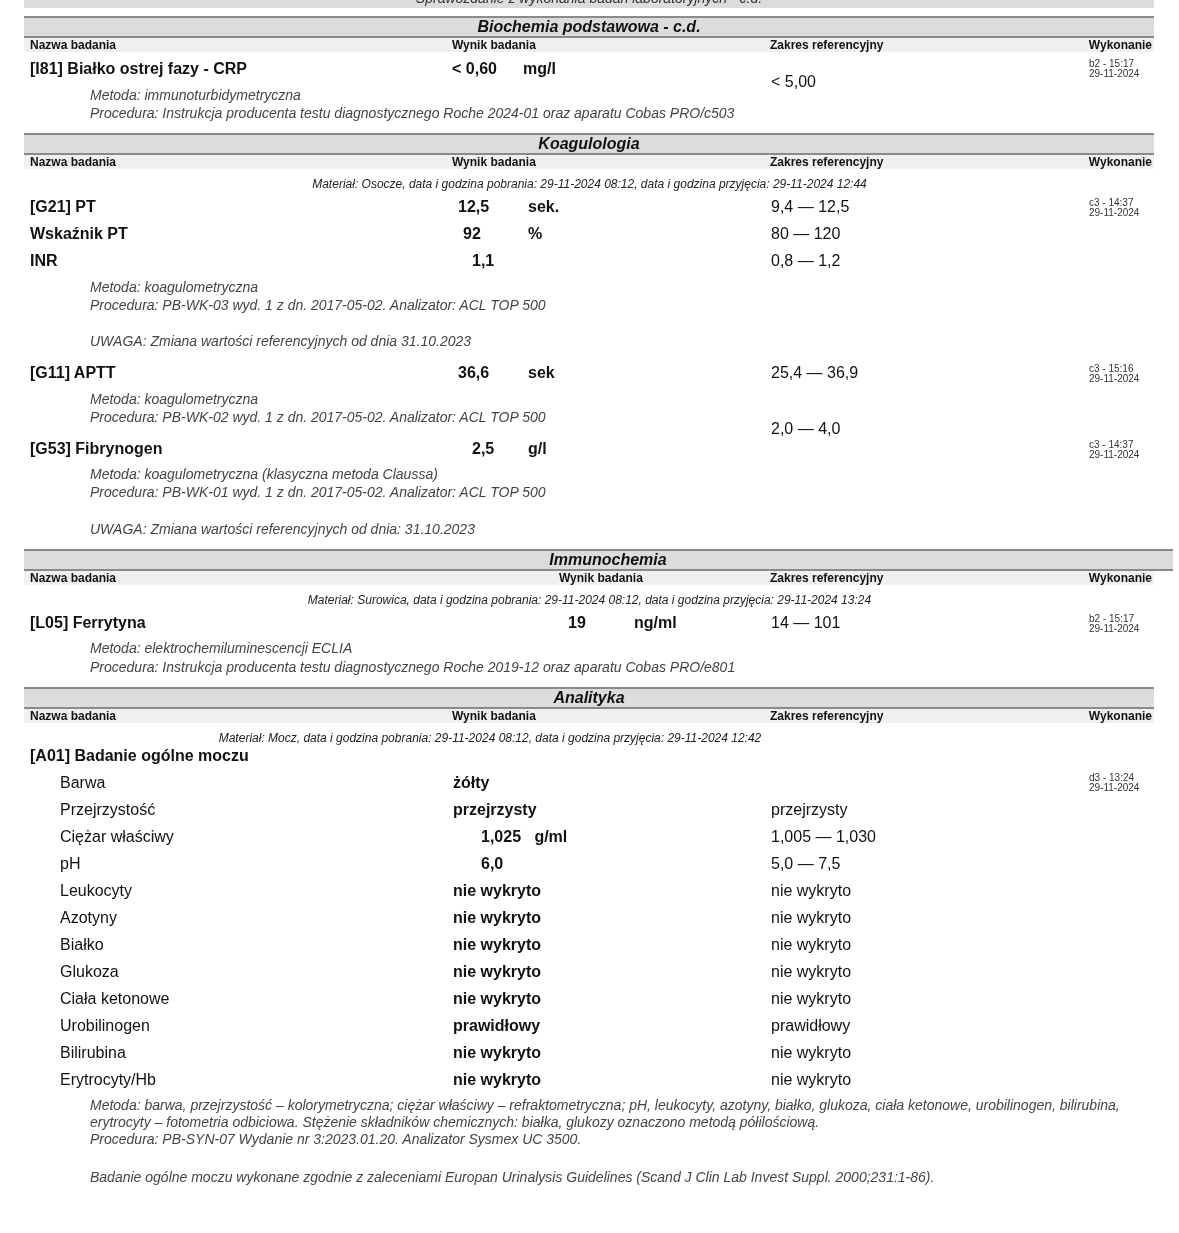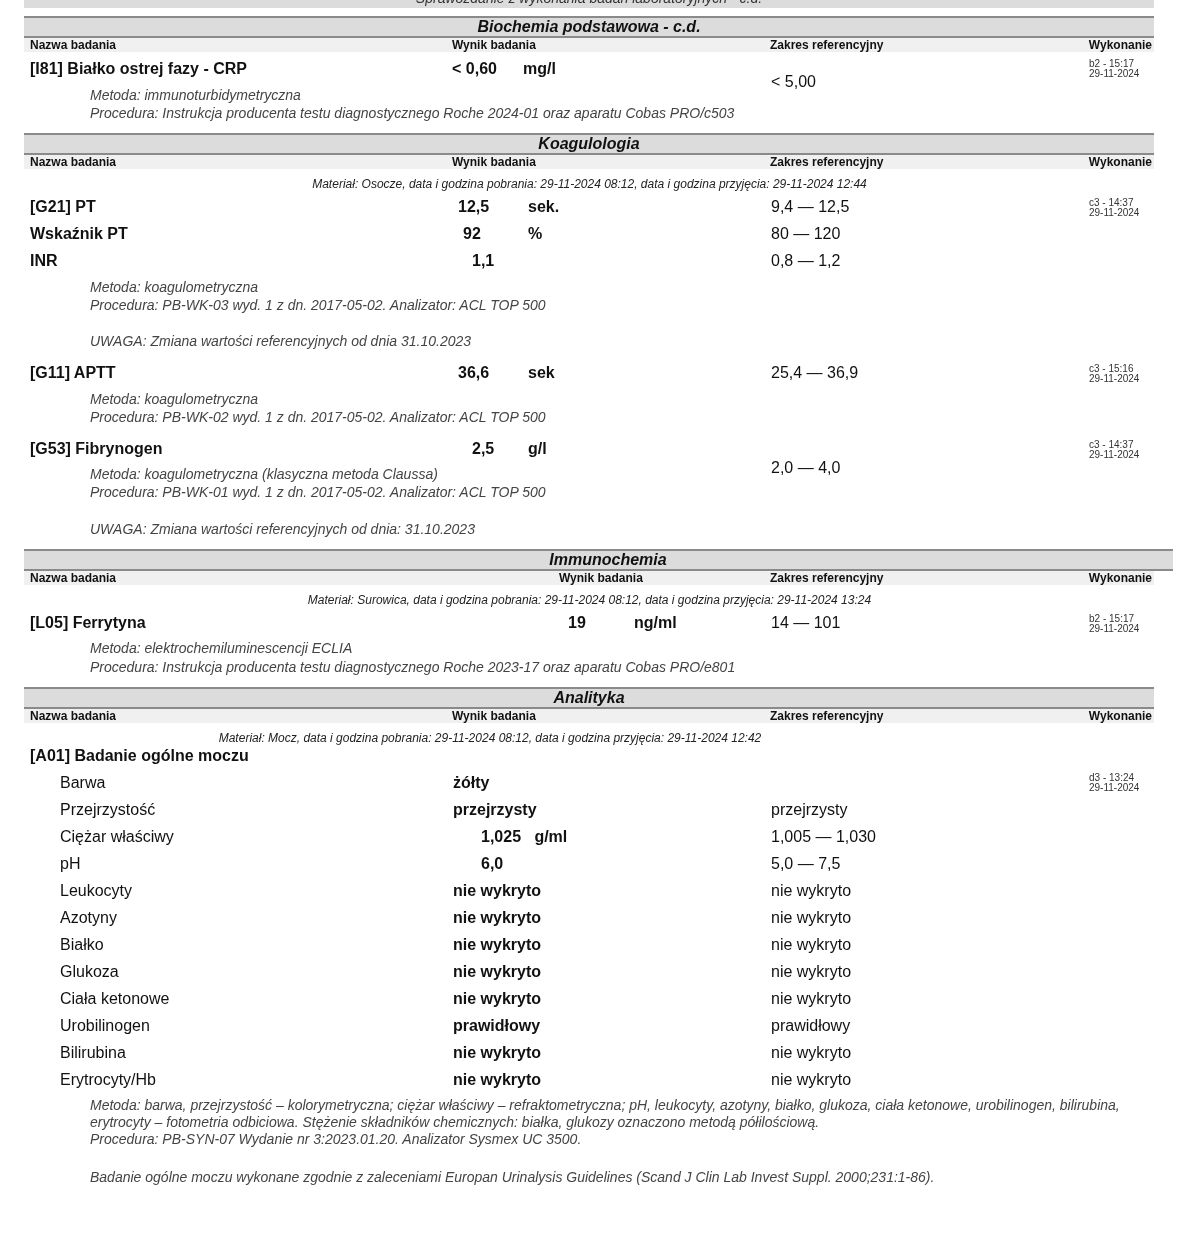"2,0 — 4,0" div.abs { top: 459px -> 420px }
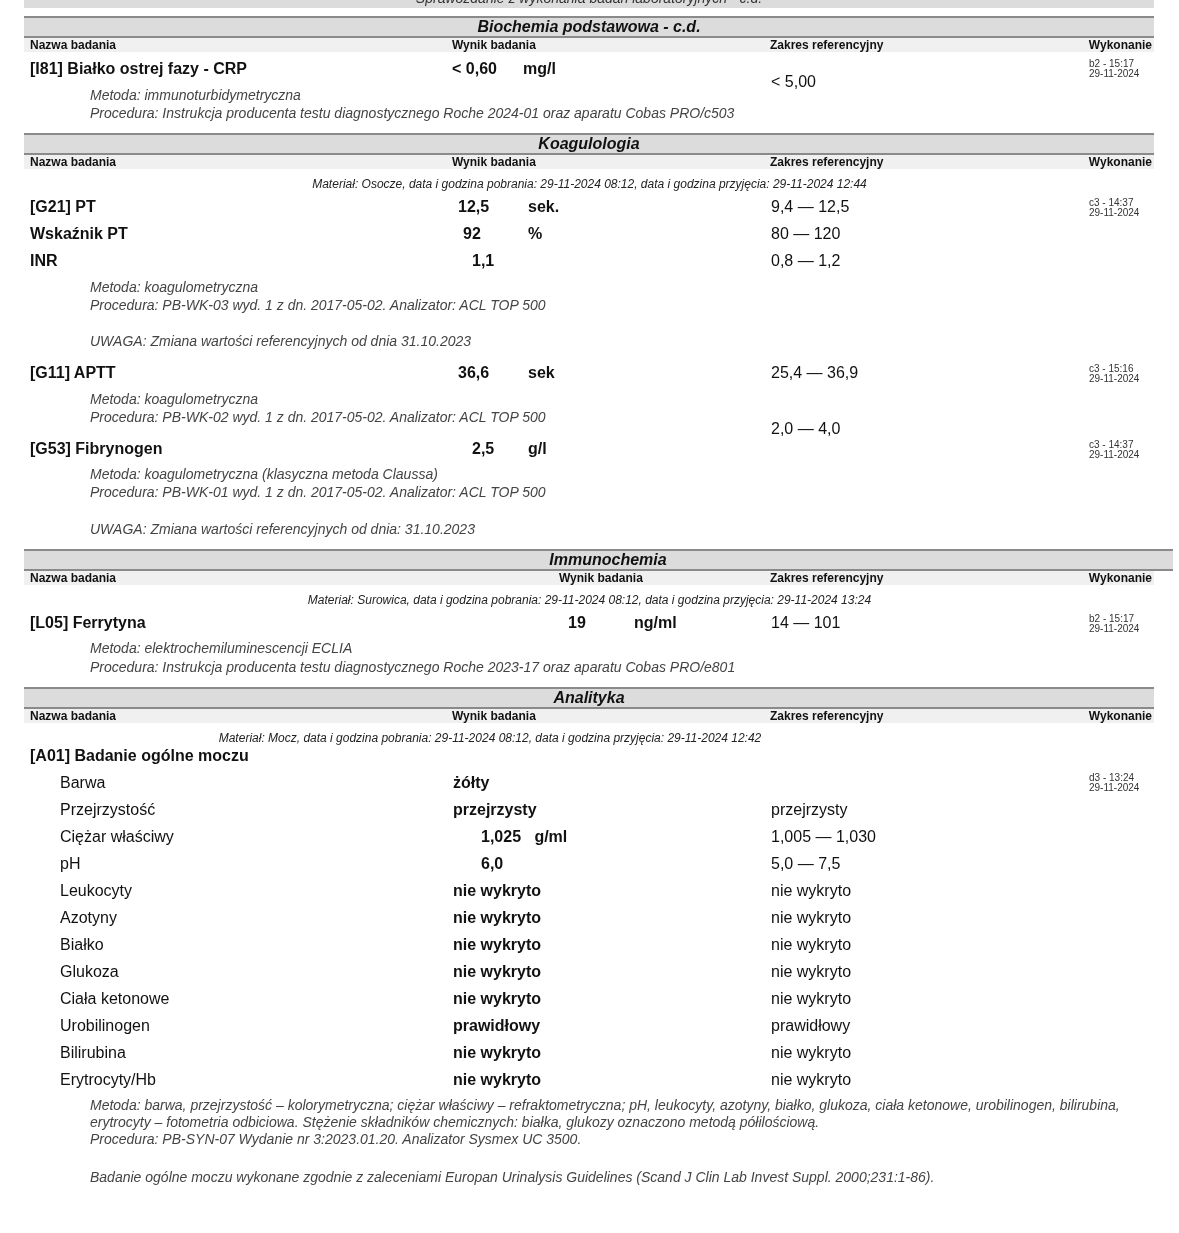"Procedura: Instrukcja producenta testu diagnostycznego Roche 2023-17" div.abs { text: 2023-17 -> 2019-12 }
